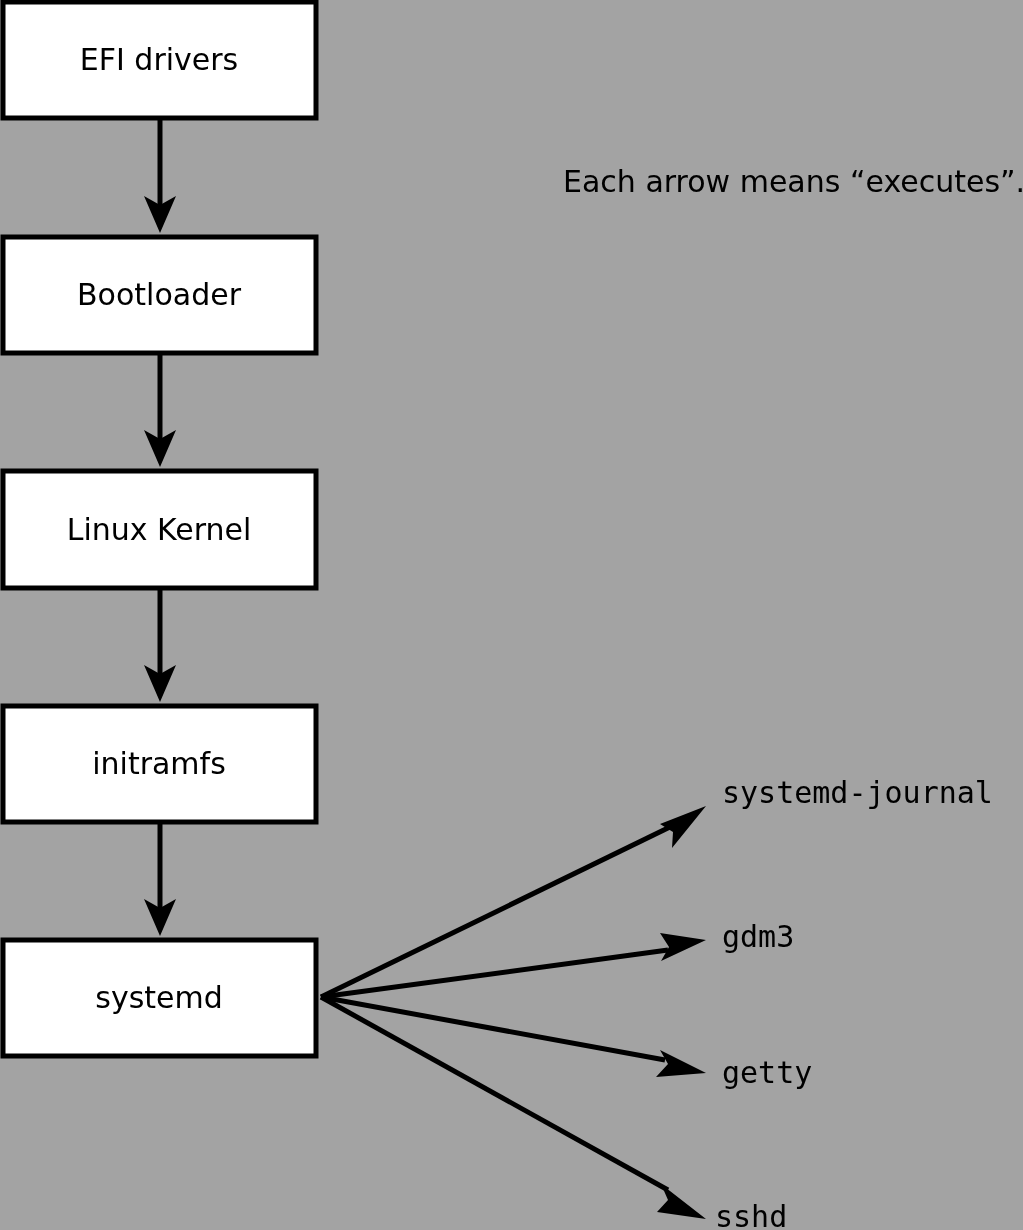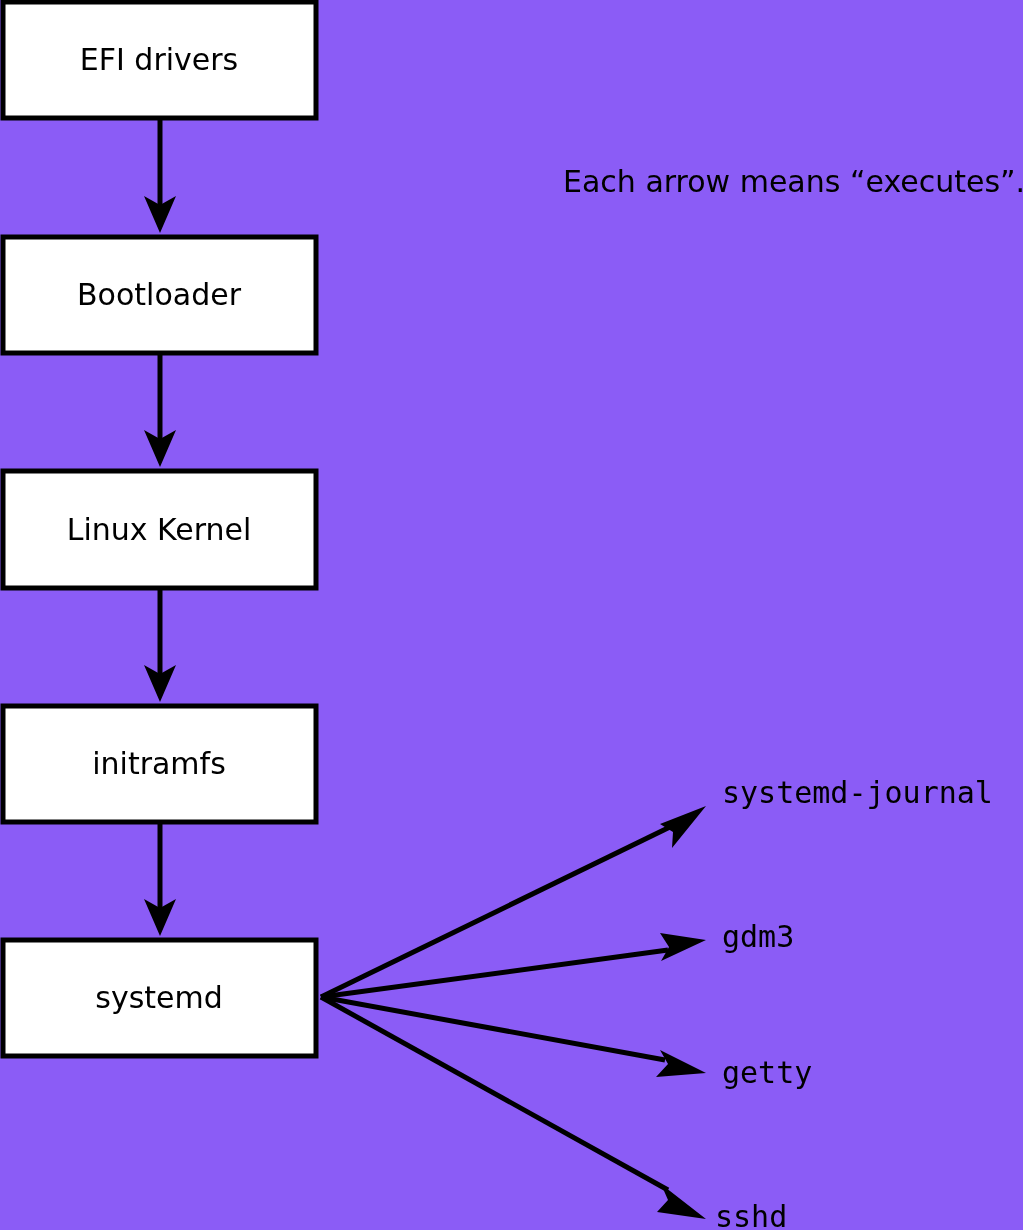"EFI drivers" #canvas { background: #8b5cf6 -> #a3a3a3 }
